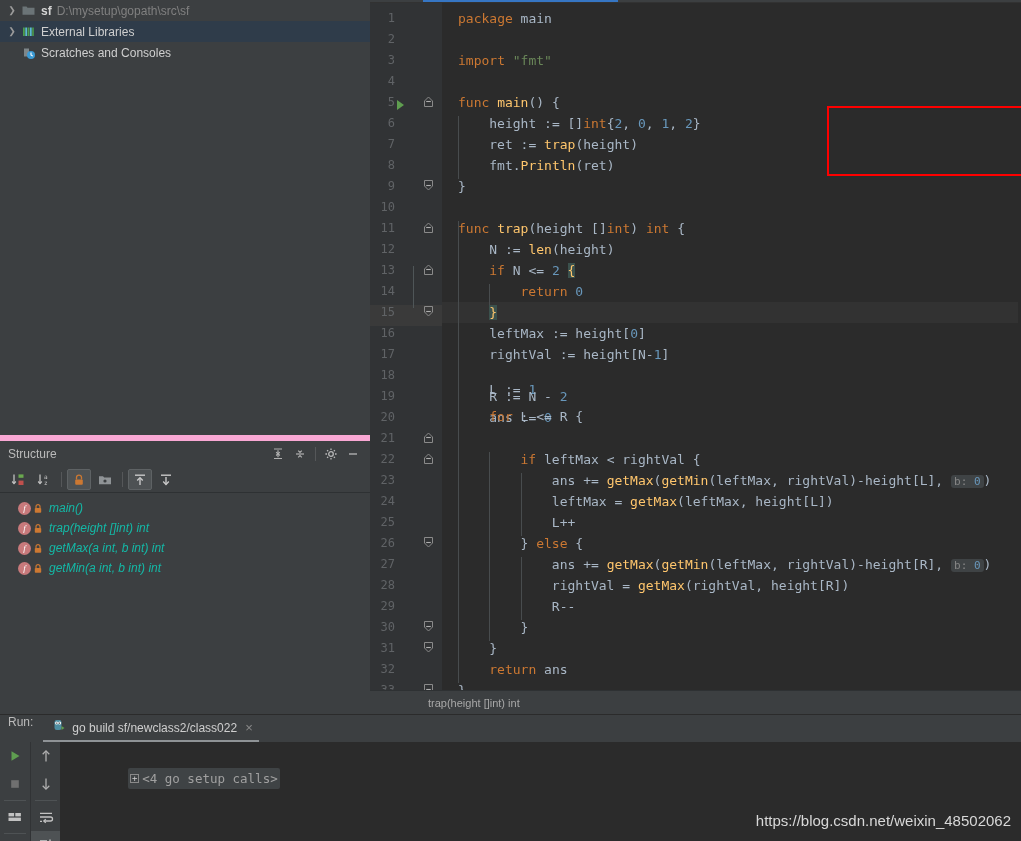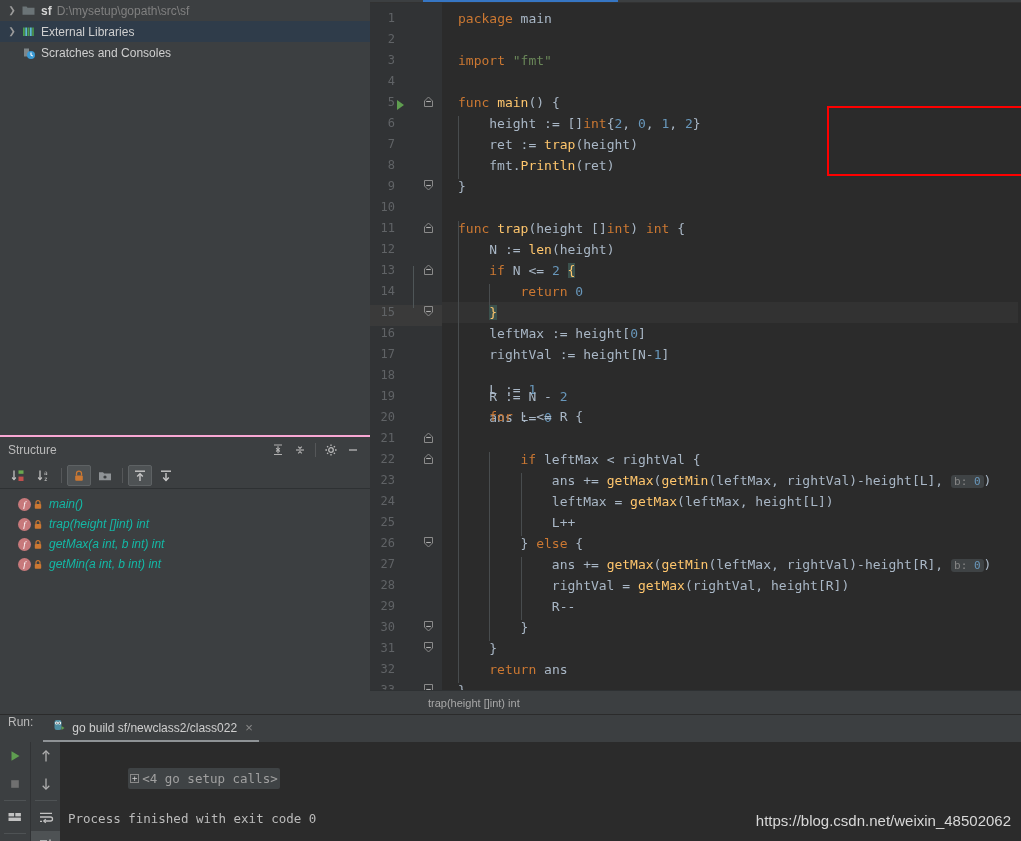"Structure" #structure-panel { border-top: 2px solid #f9a8d4 -> 6px solid #f9a8d4 }
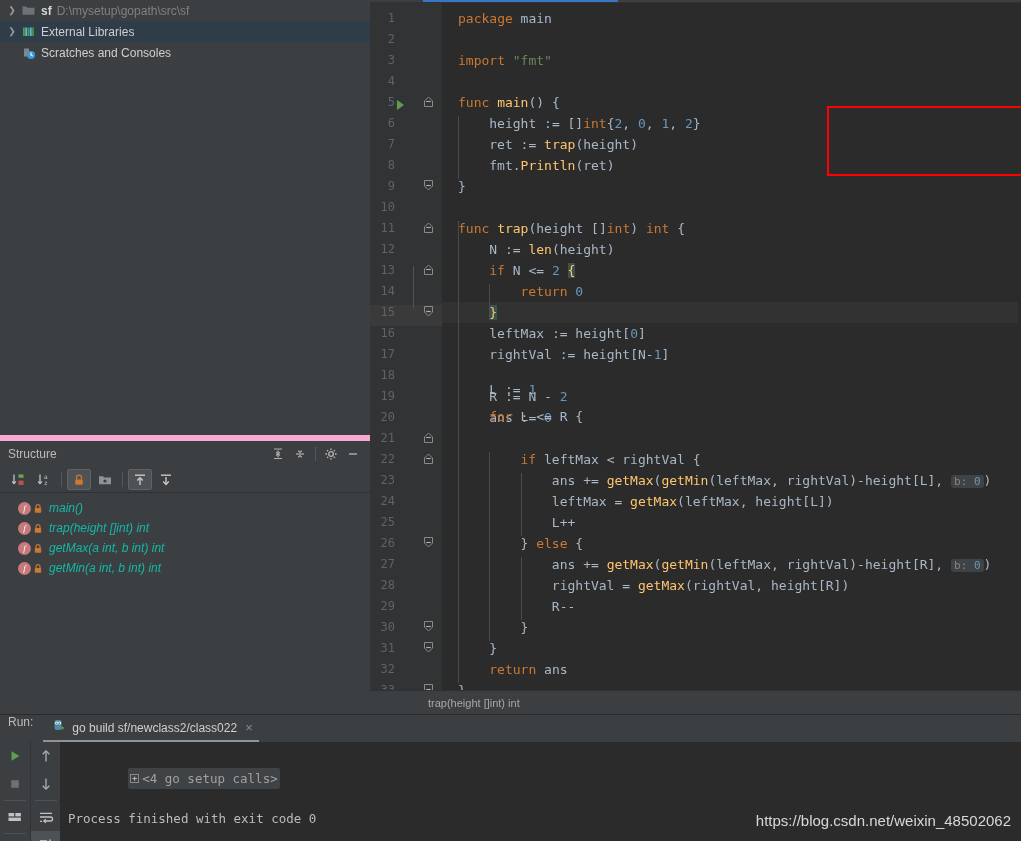"Process finished with exit code" div.con-line { html: <div>Process finished with exit code 0</div> -> none }
